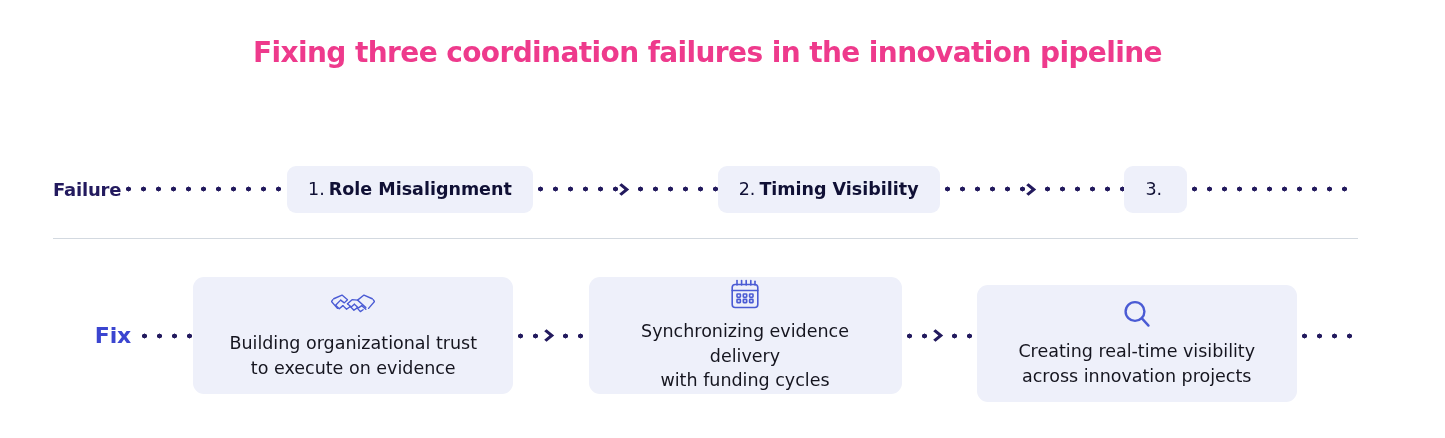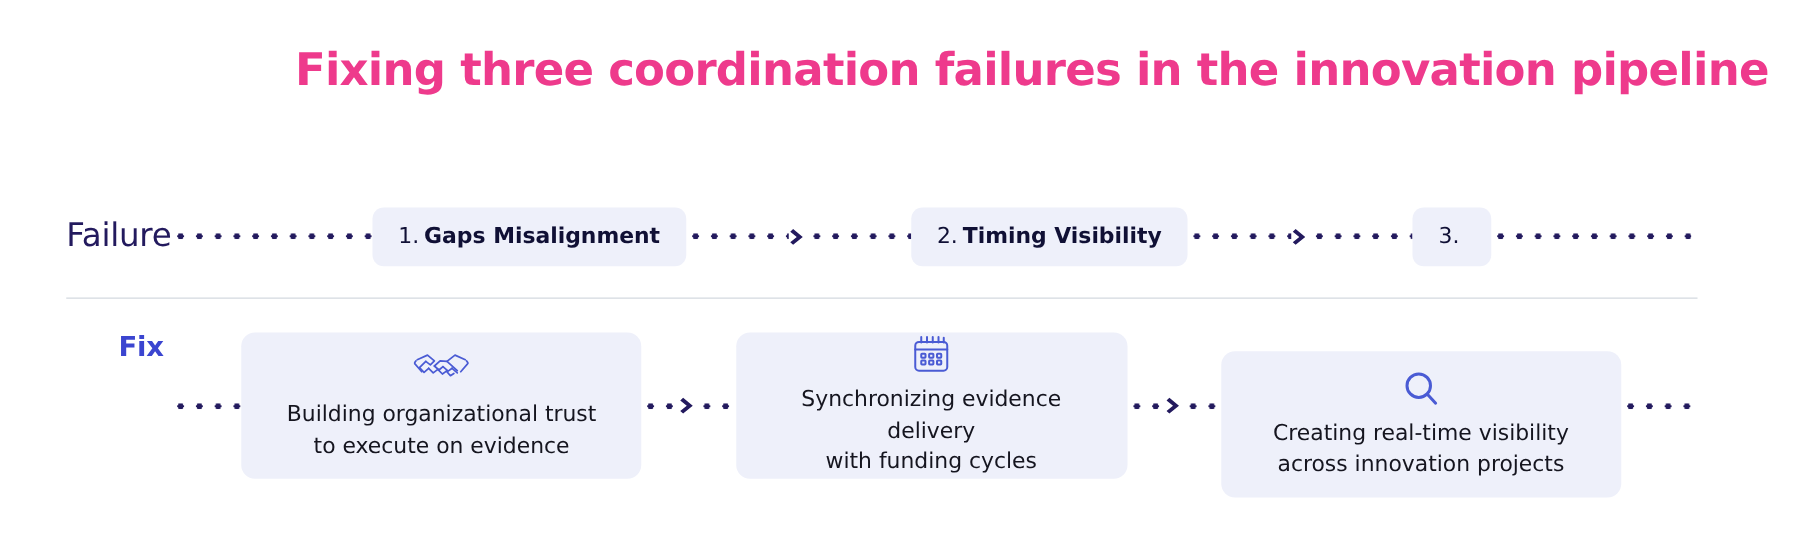"Fixing three coordination failures in" .title { font-size: 36px -> 28px; text-align: right -> center }
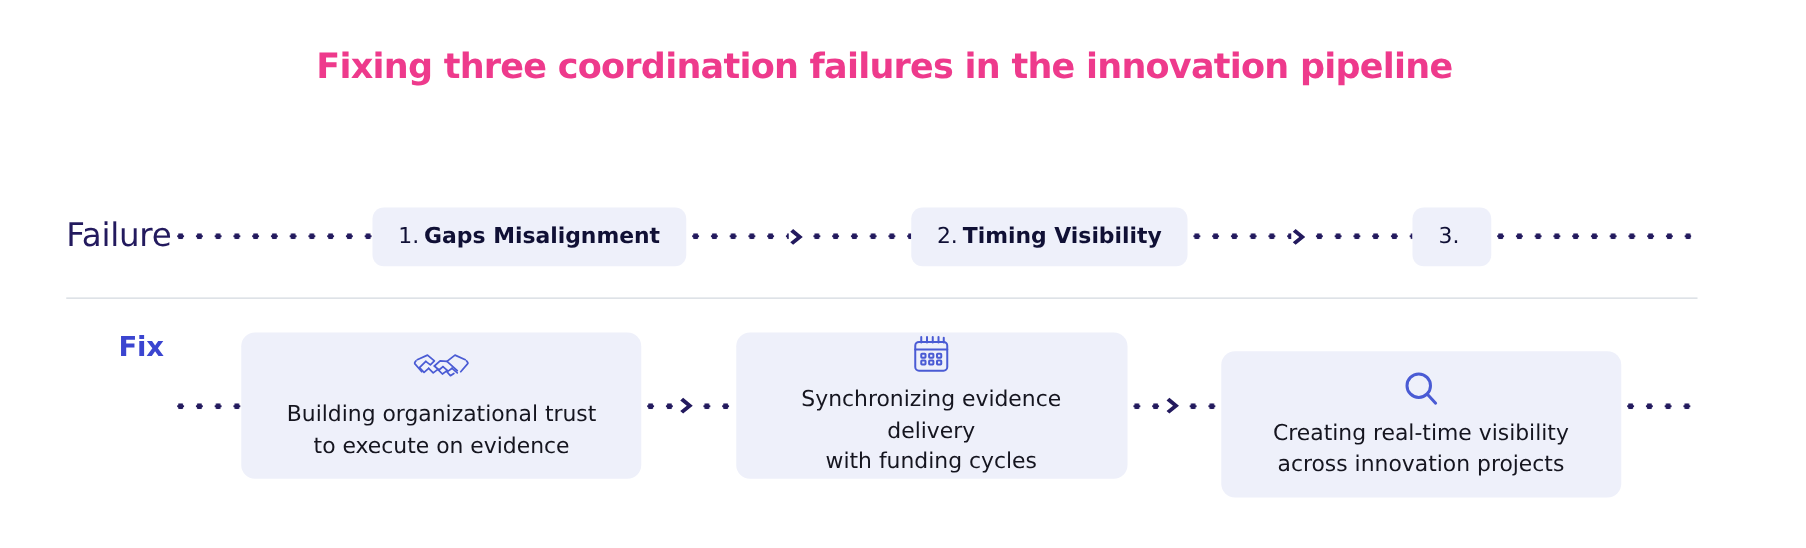"Failure" .lbl-failure { font-size: 26px -> 18px; font-weight: 400 -> 700 }
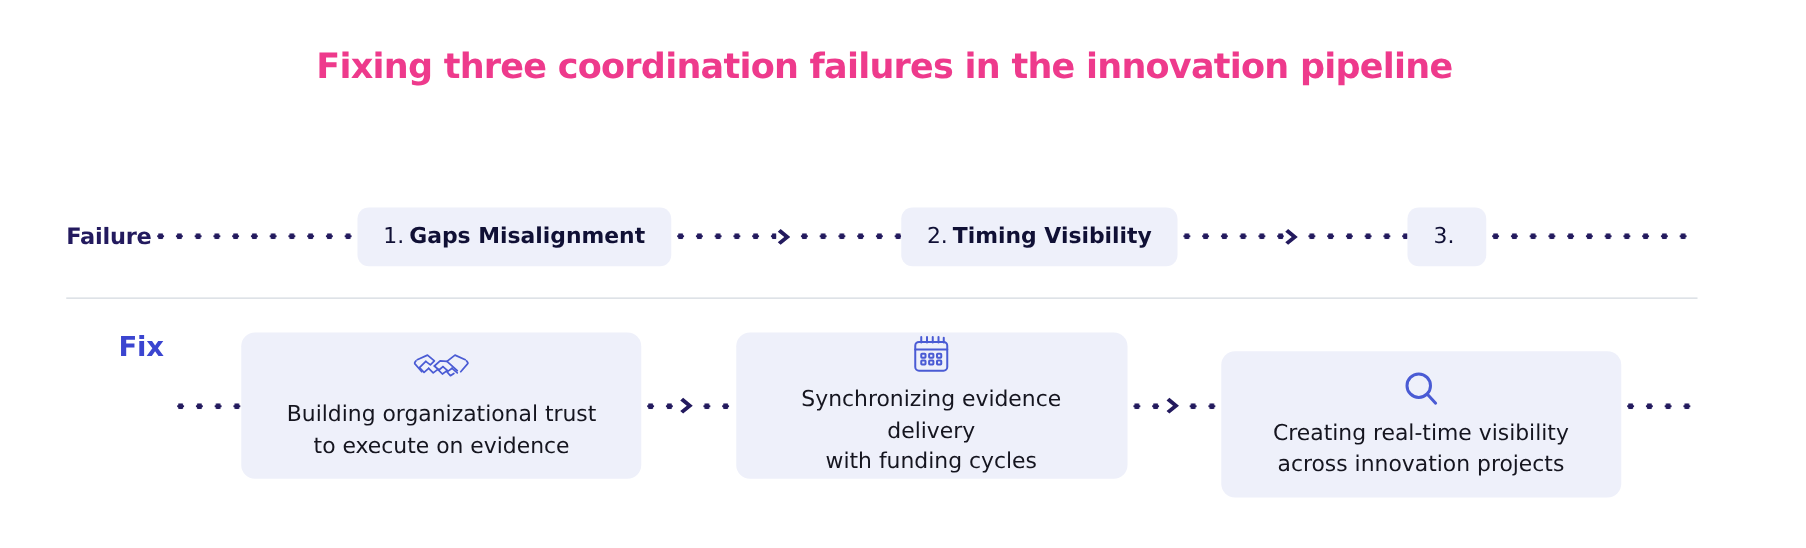"Gaps Misalignment" span.txt { text: Gaps -> Role }
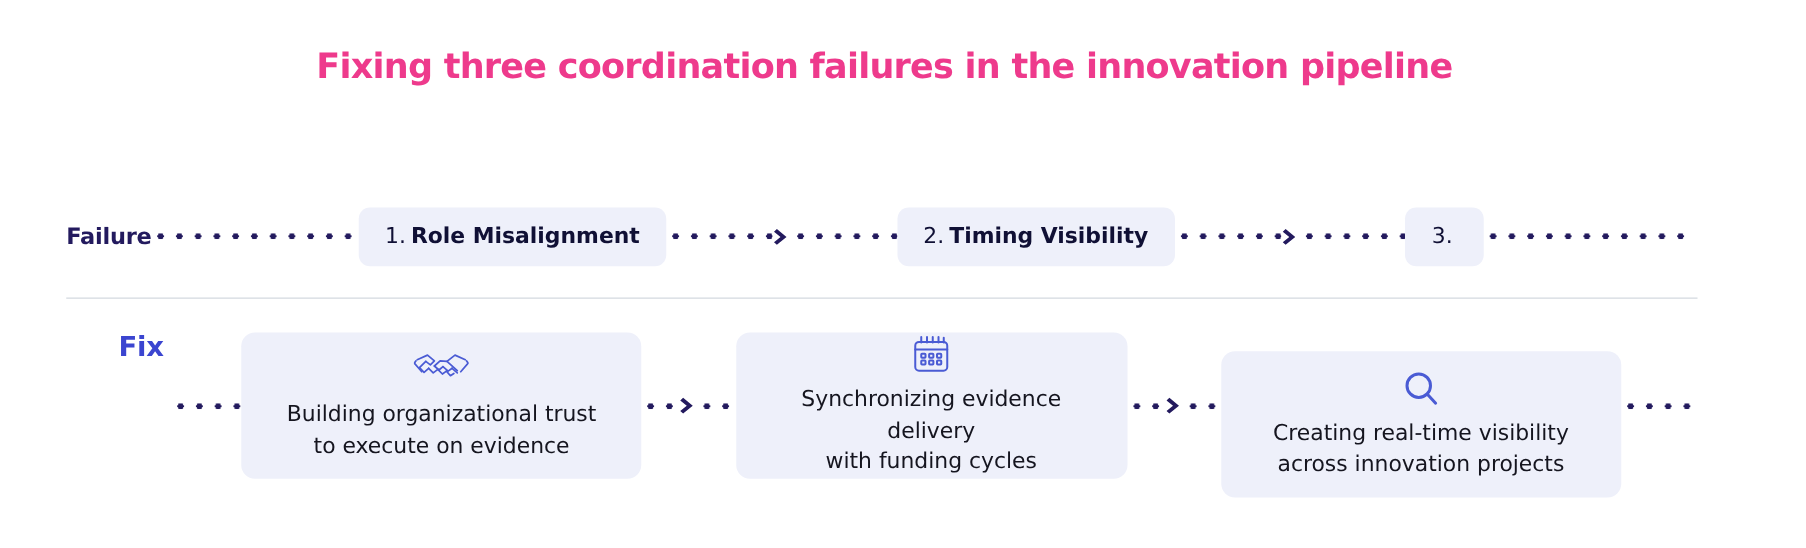"Fix" .row-fix { align-items: none -> center; top: 266px -> 277px }
